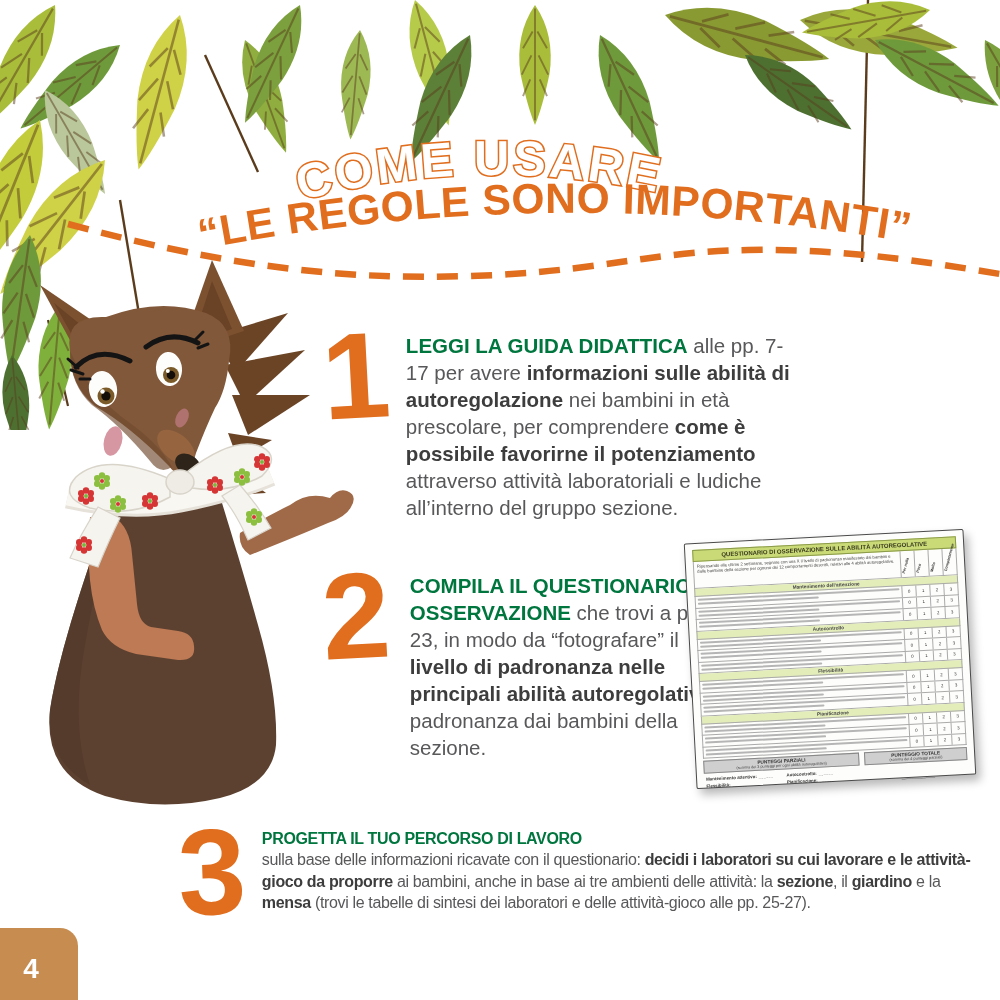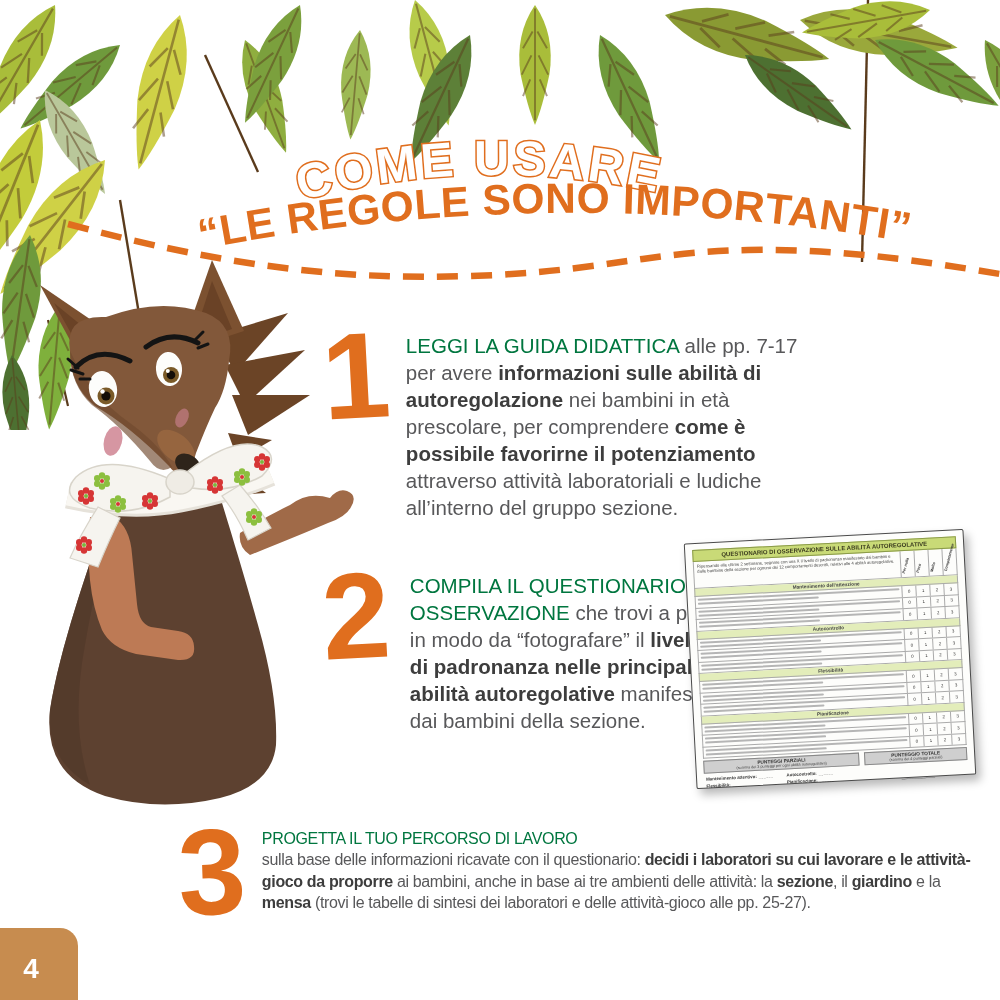"LEGGI LA GUIDA DIDATTICA" .step-text .g { font-weight: 400 -> 700 }
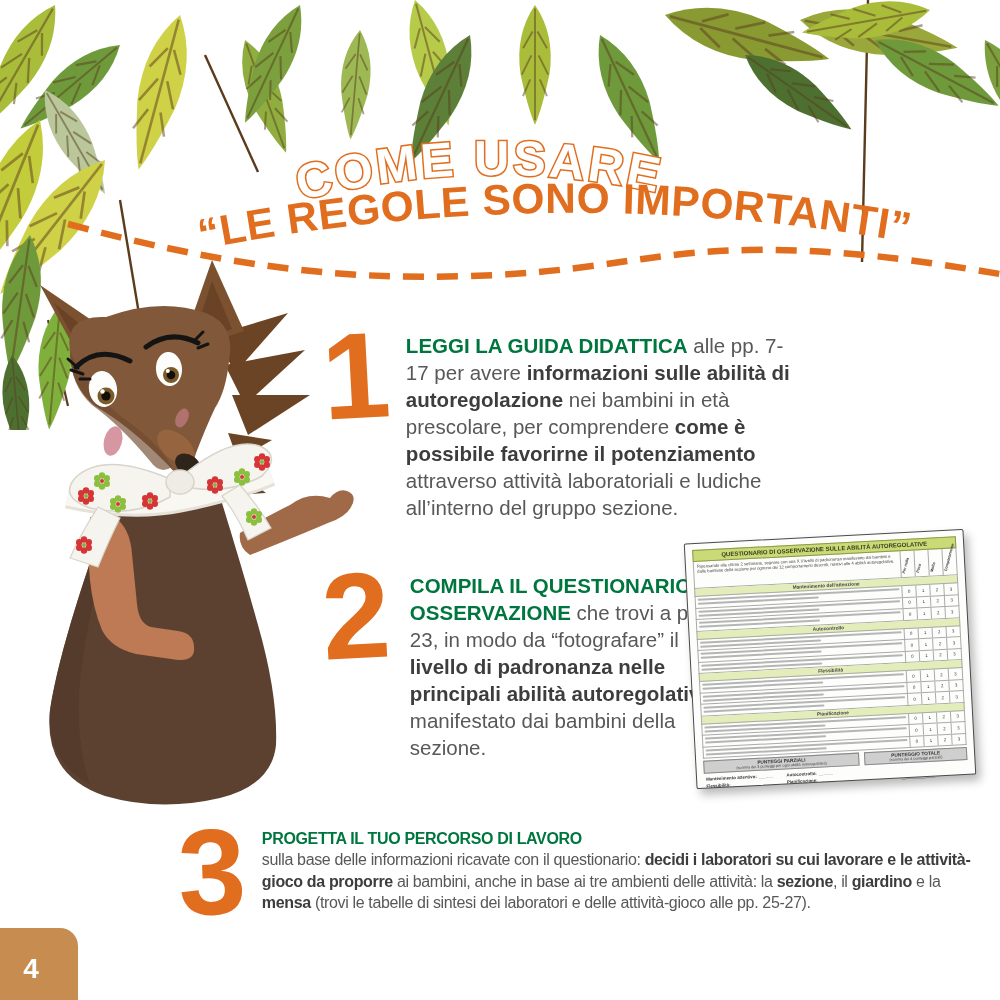"manifestato dai bambini della sezione." span.n { text: manifestato -> padronanza }
